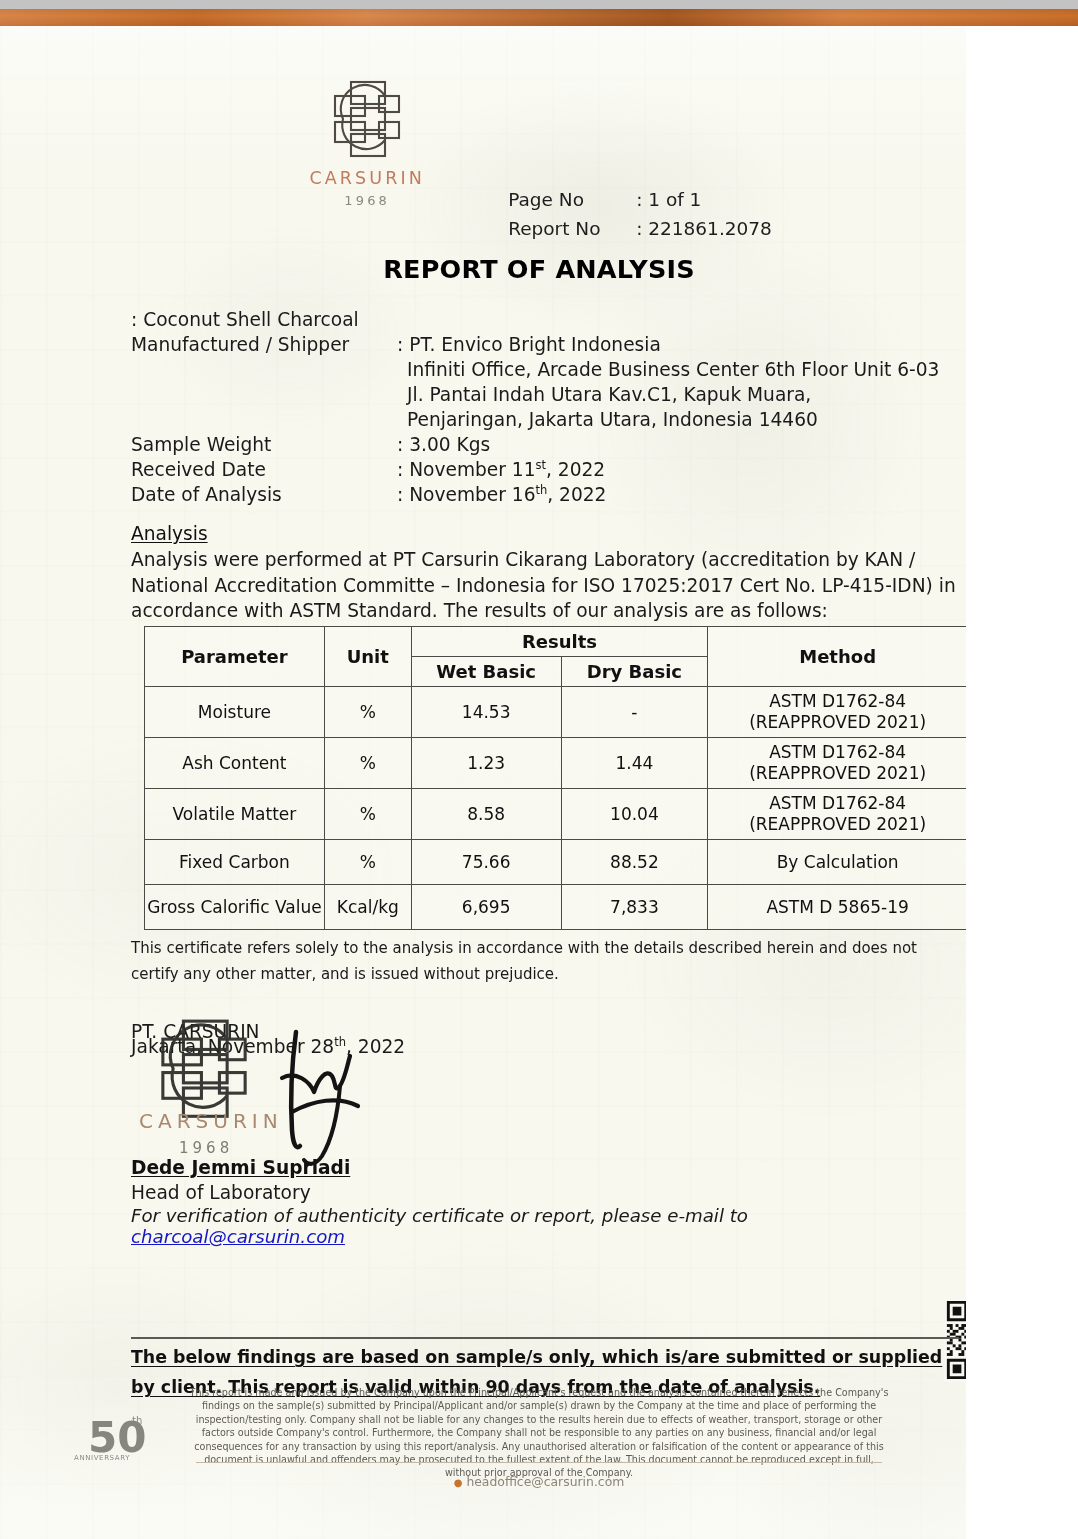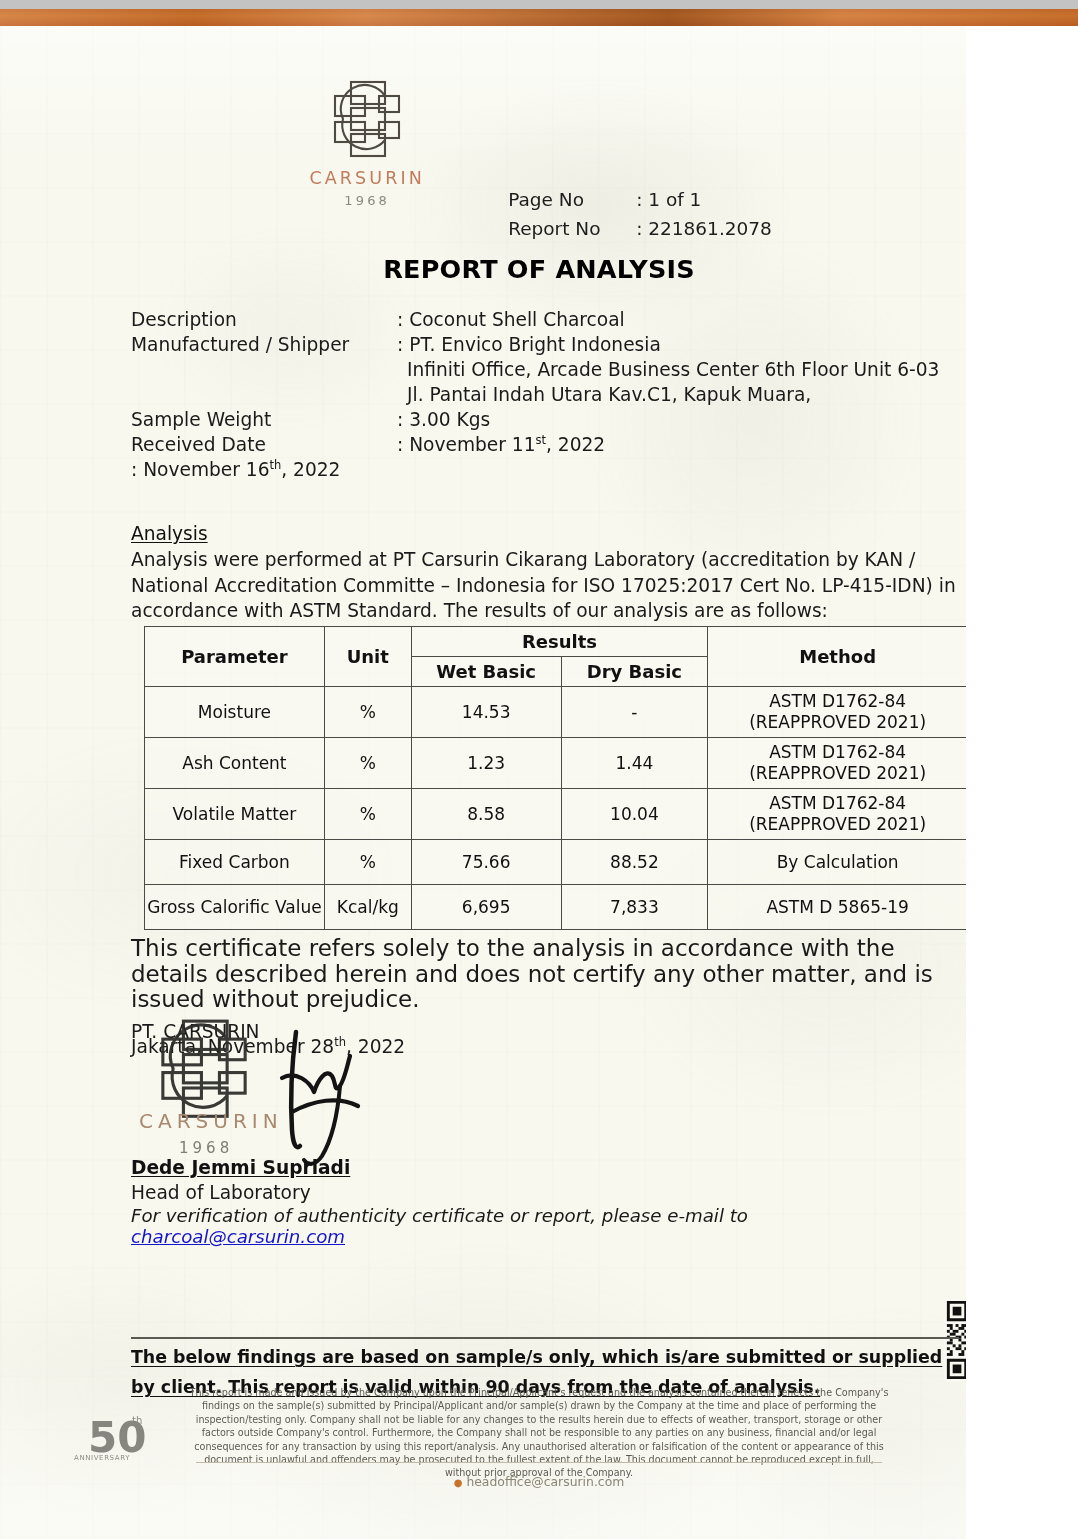"Description" span.desc-key { html: <span>Description</span> -> none }
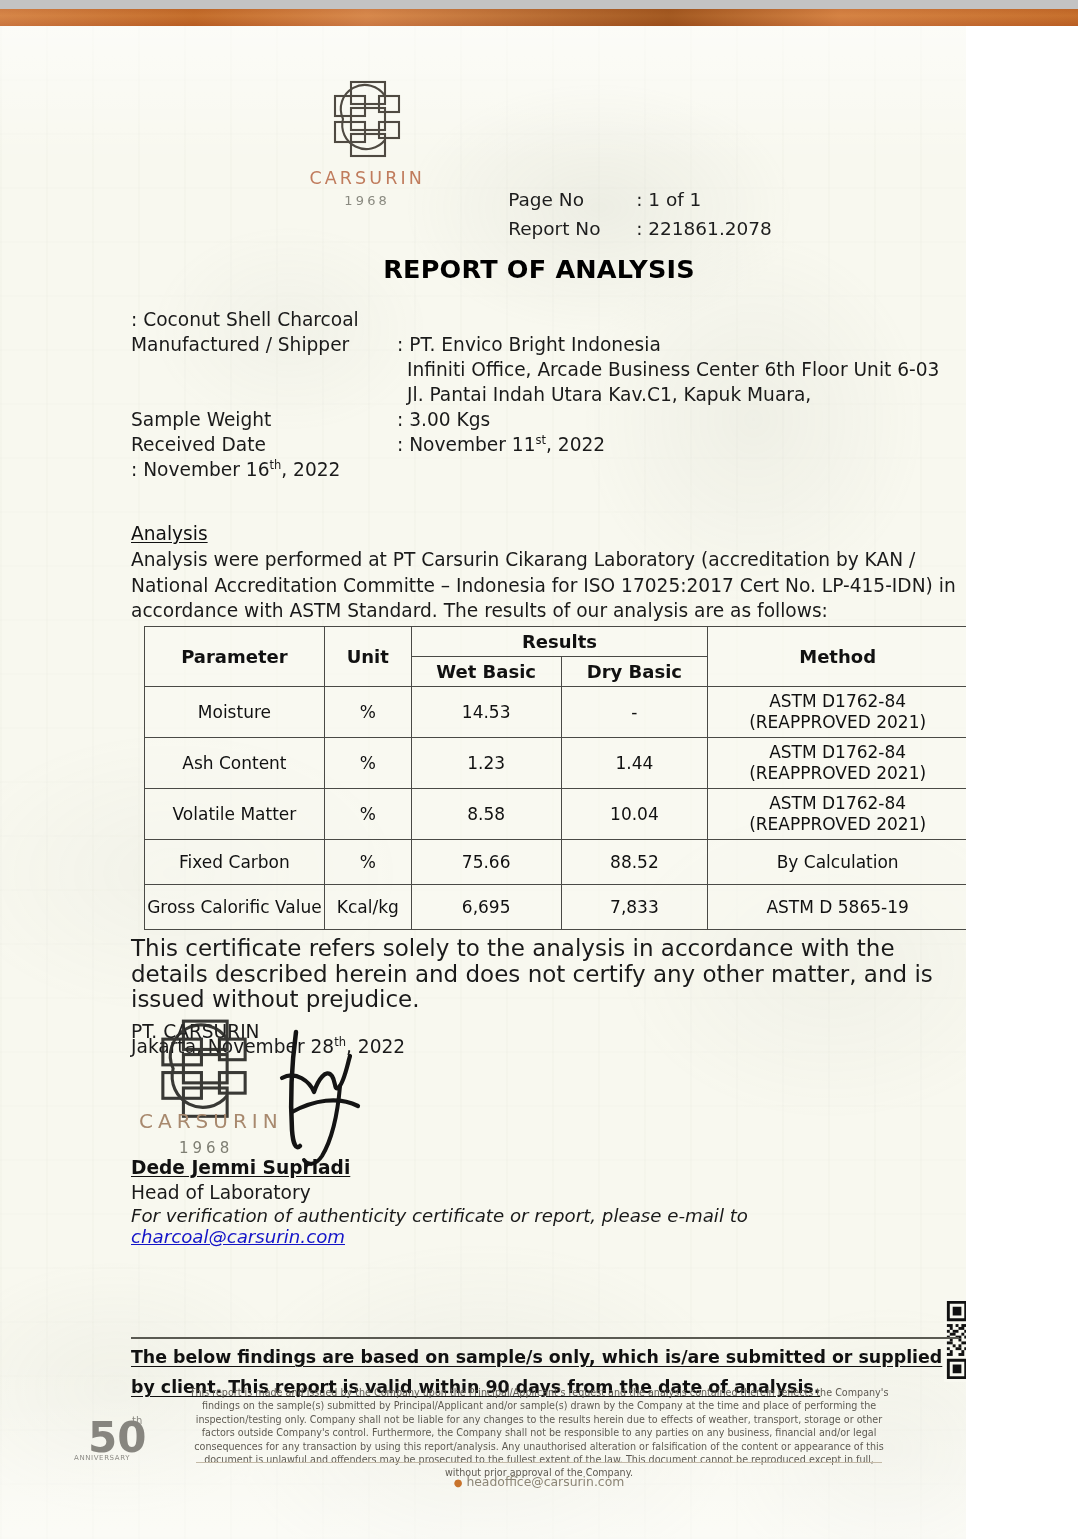"Penjaringan, Jakarta Utara, Indonesia" div.desc-cont { html: none -> <div>Penjaringan, Jakarta Utara, Indonesia 14460</div> }
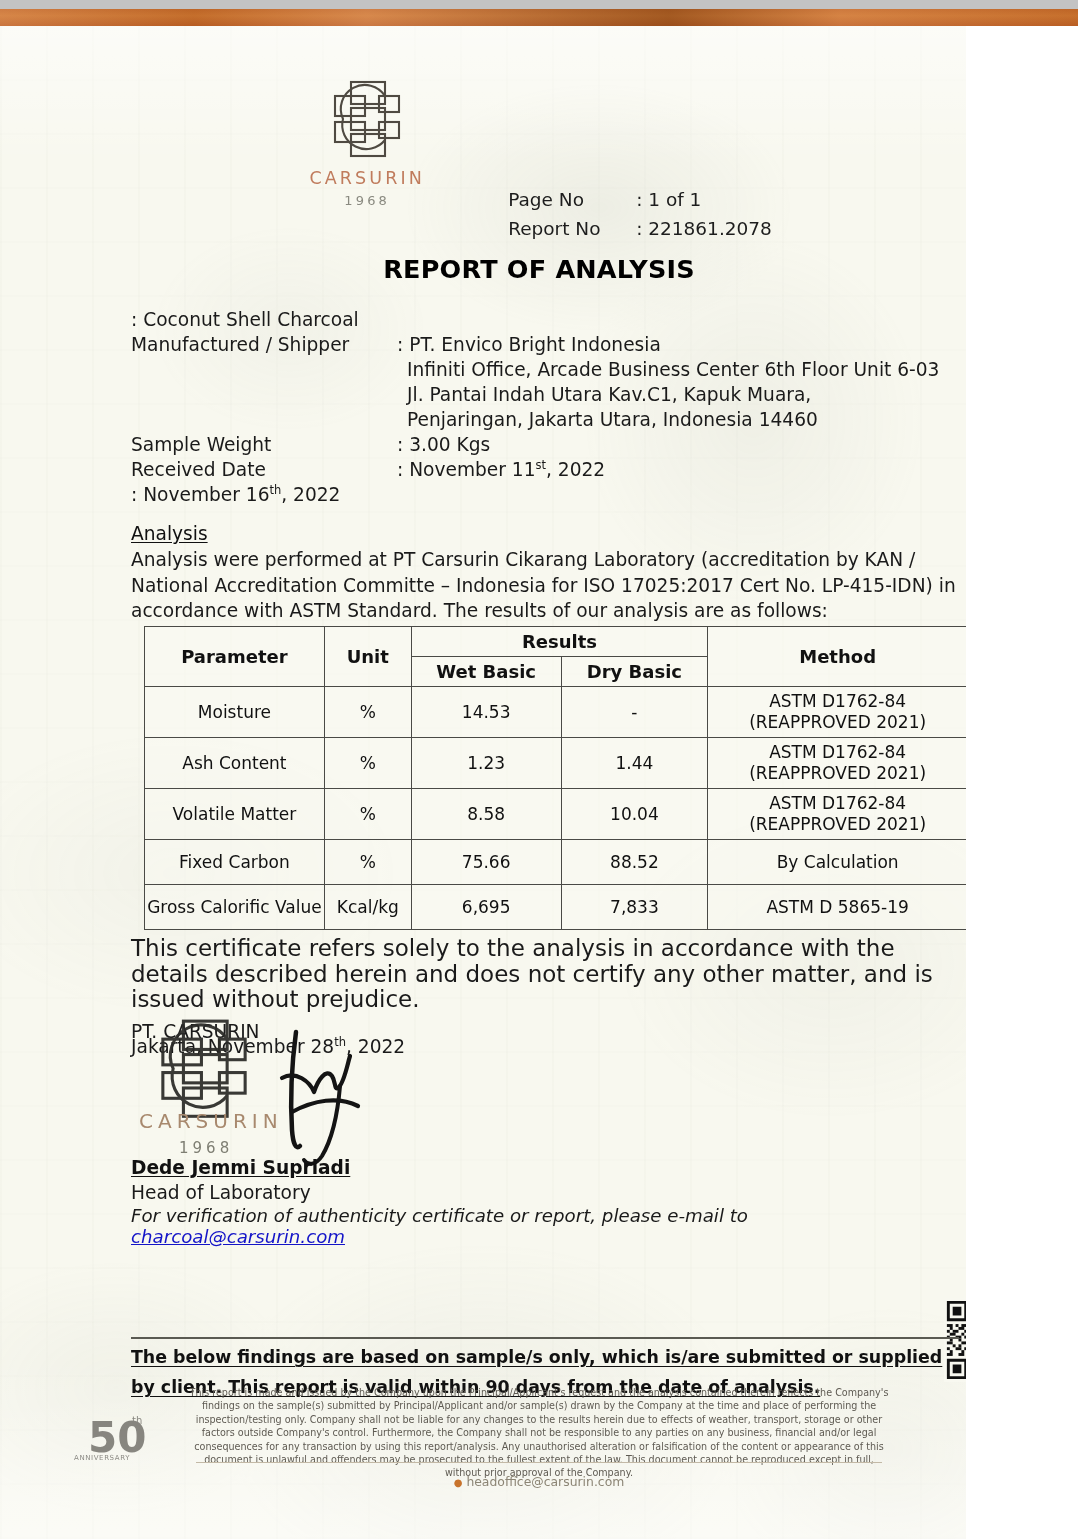"Date of Analysis" span.desc-key { html: none -> <span>Date of Analysis</span> }
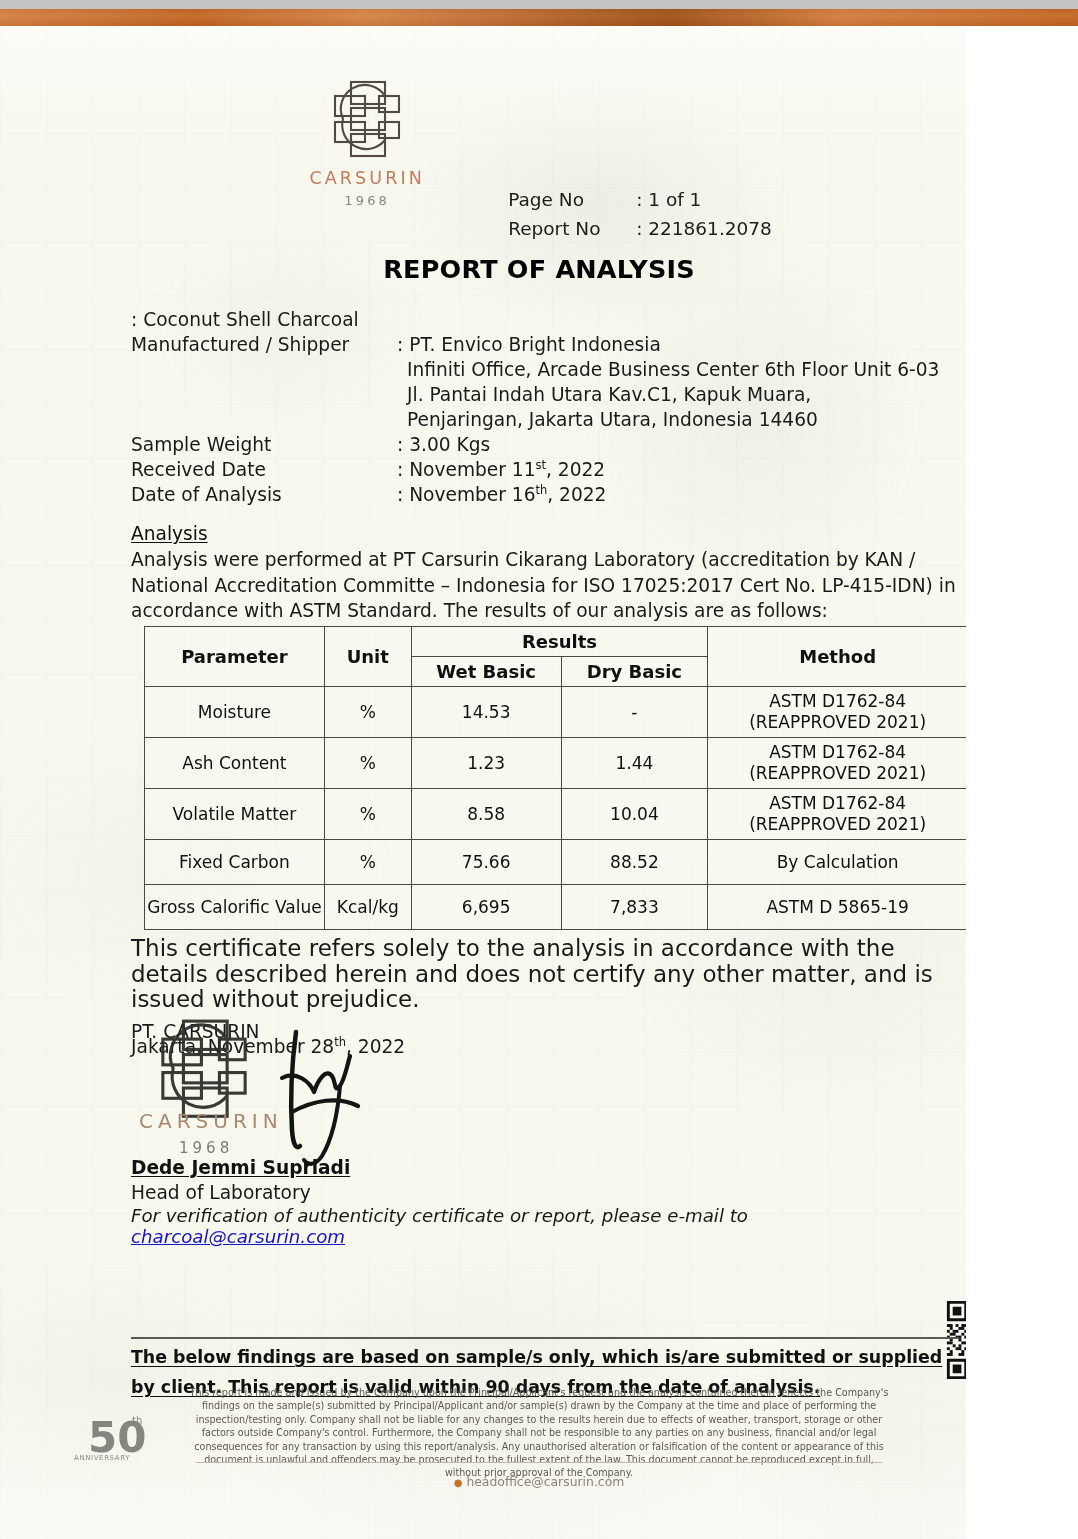"This certificate refers solely to" #cert-note { font-size: 23px -> 15px }
